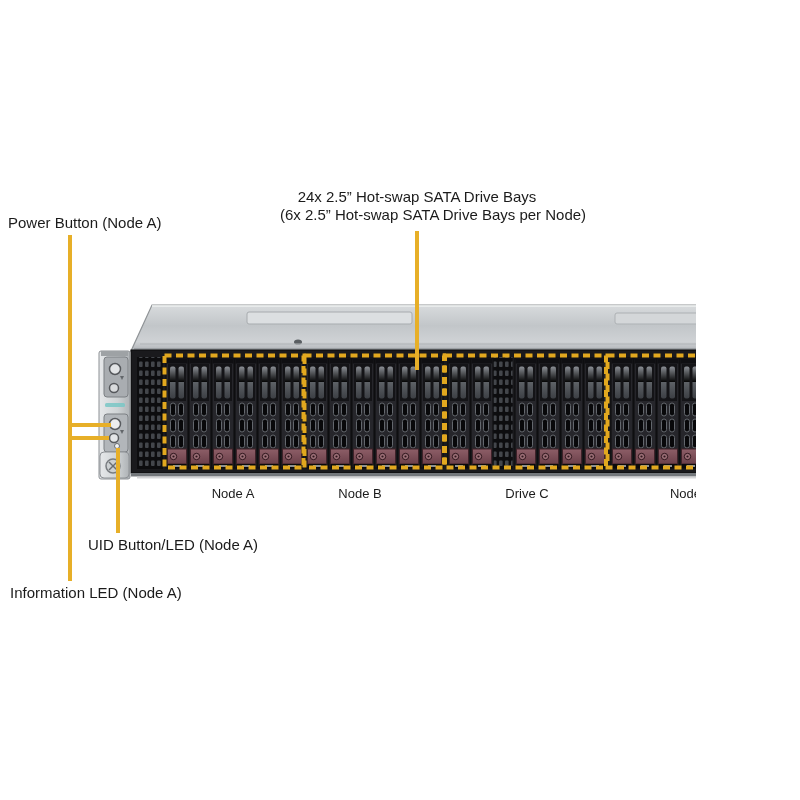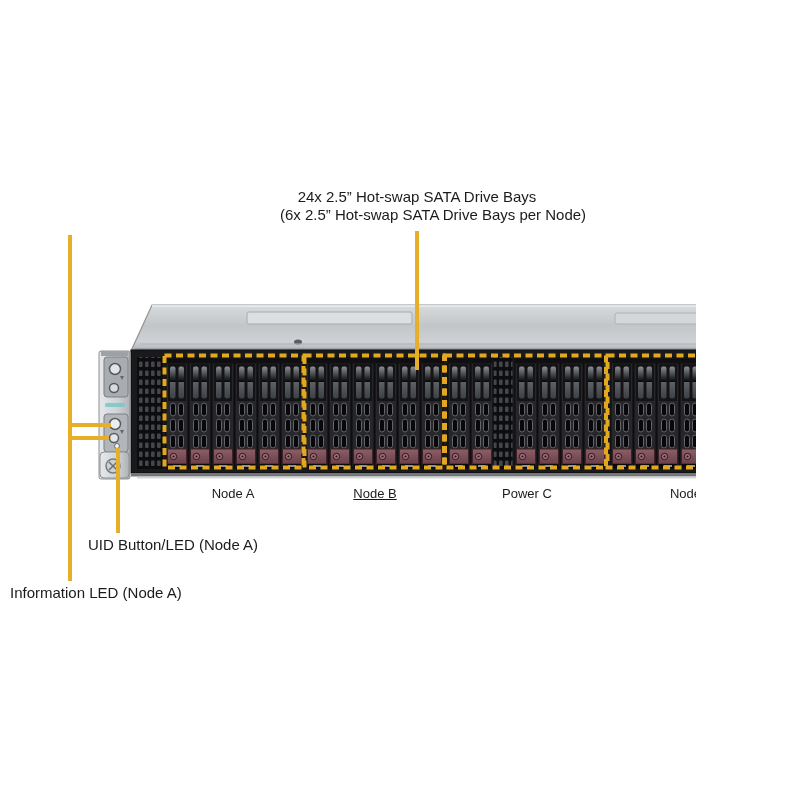"Power Button (Node A)" div.lbl { html: none -> <div>Power Button (Node A)</div> }
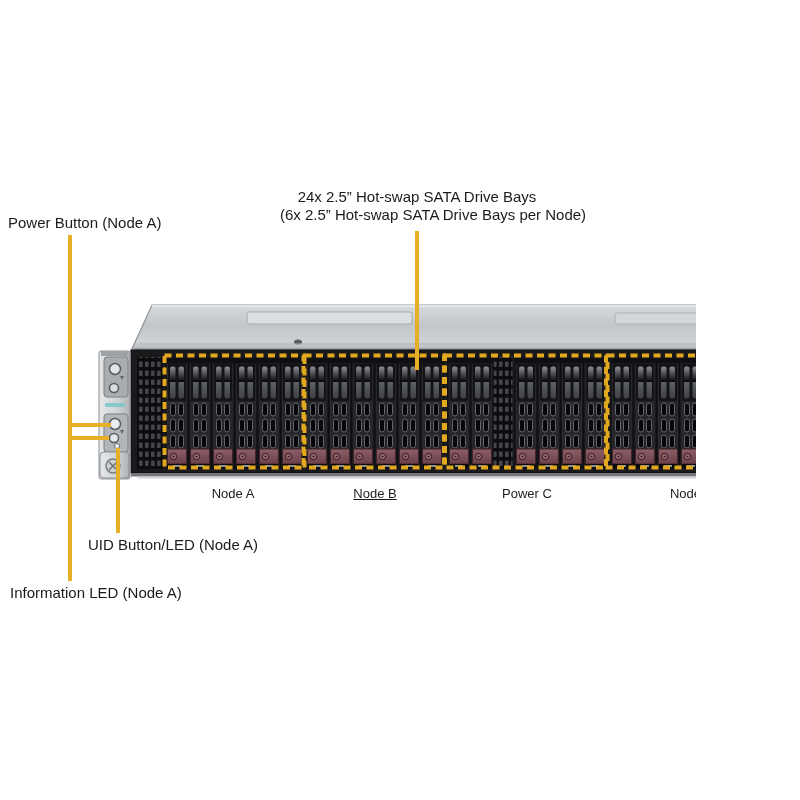"Node B" div.node-lbl { left: 375px -> 360px; text-decoration: underline -> none }
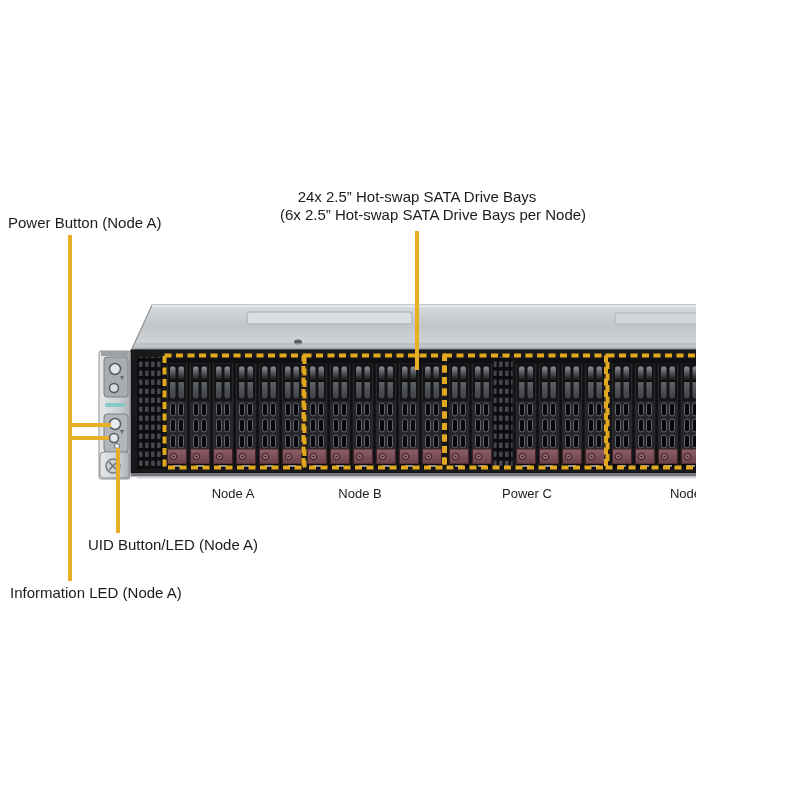"Power C" div.node-lbl { text: Power -> Drive }
